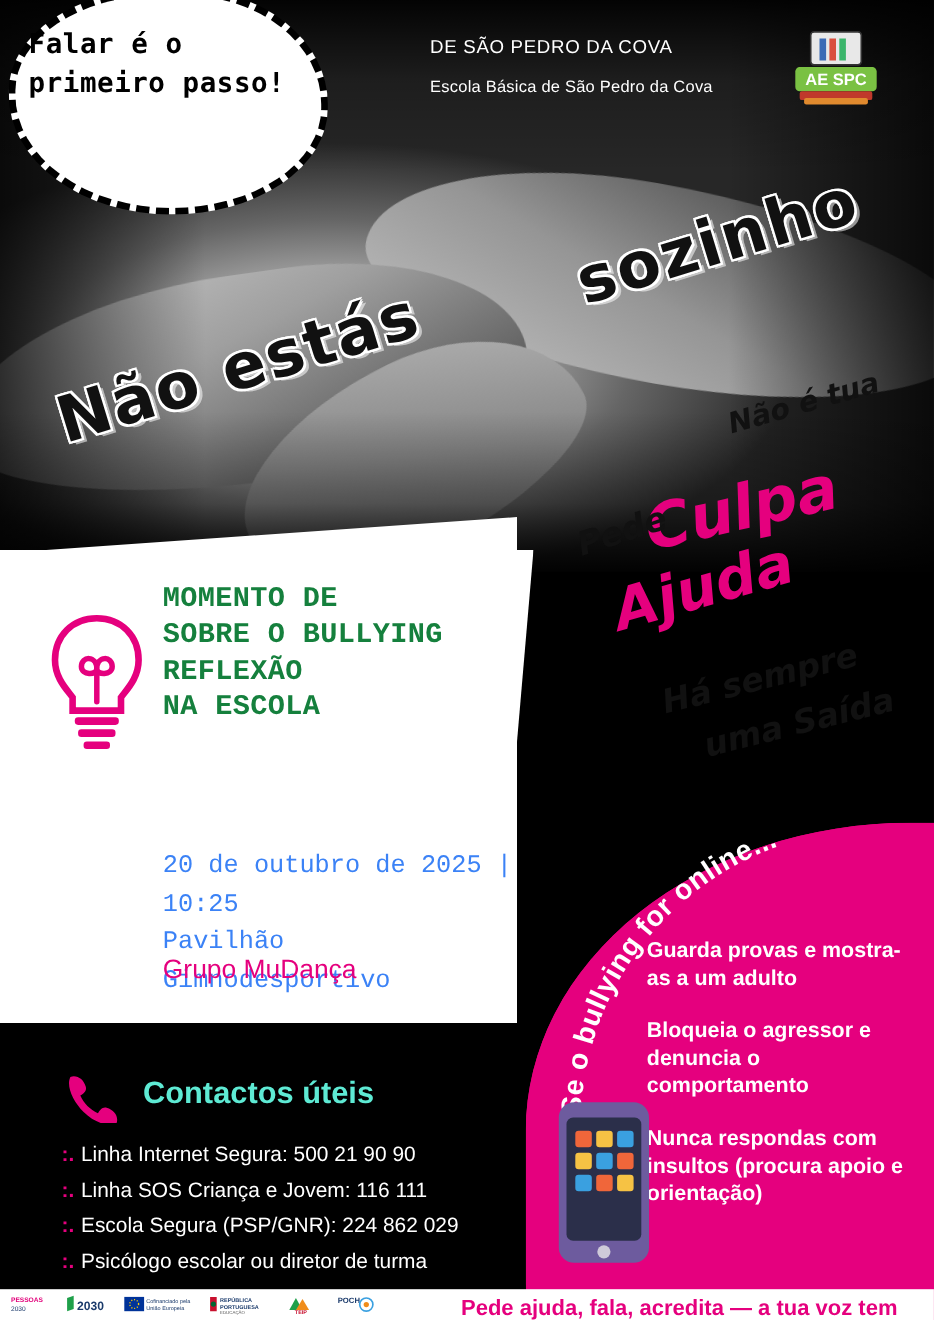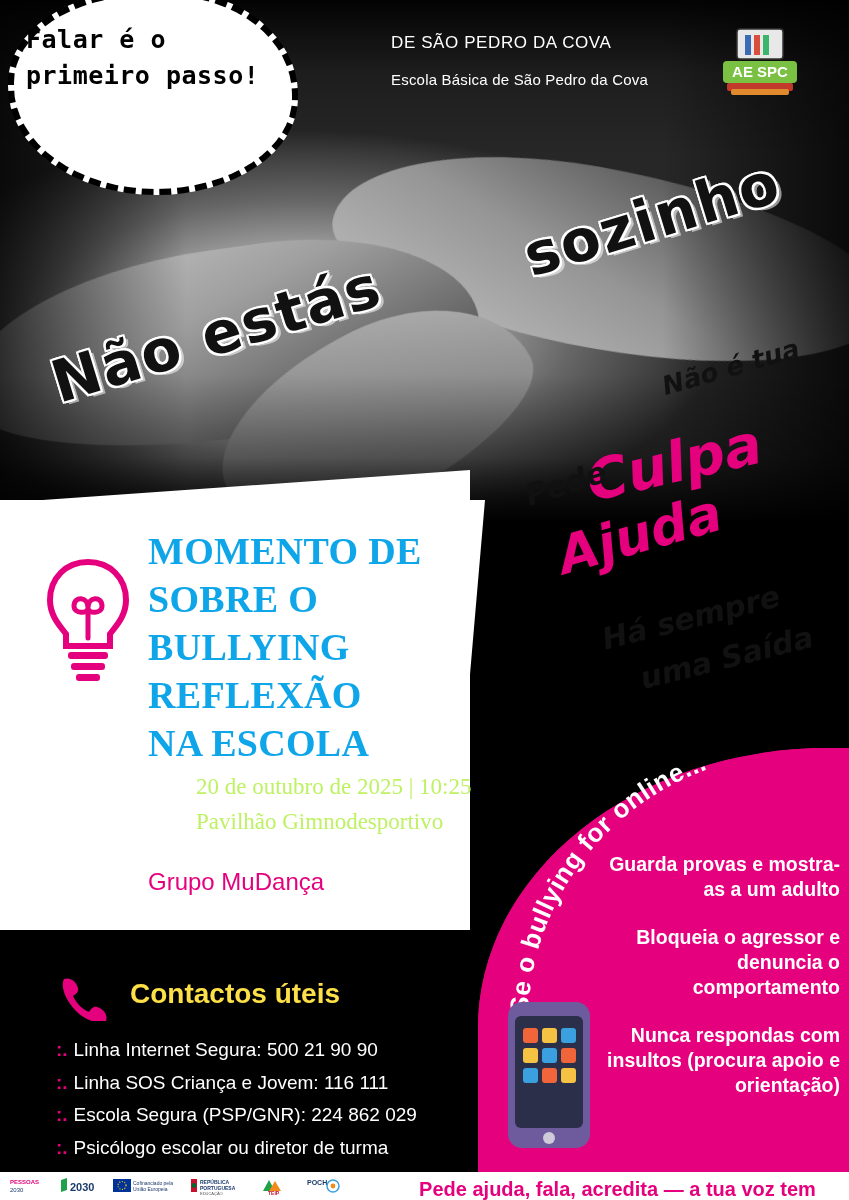"MOMENTO DE" .title-pink { color: #0ea5e9 -> #15803d; font-family: Liberation Serif, serif -> Liberation Mono, monospace; font-size: 38px -> 26px }
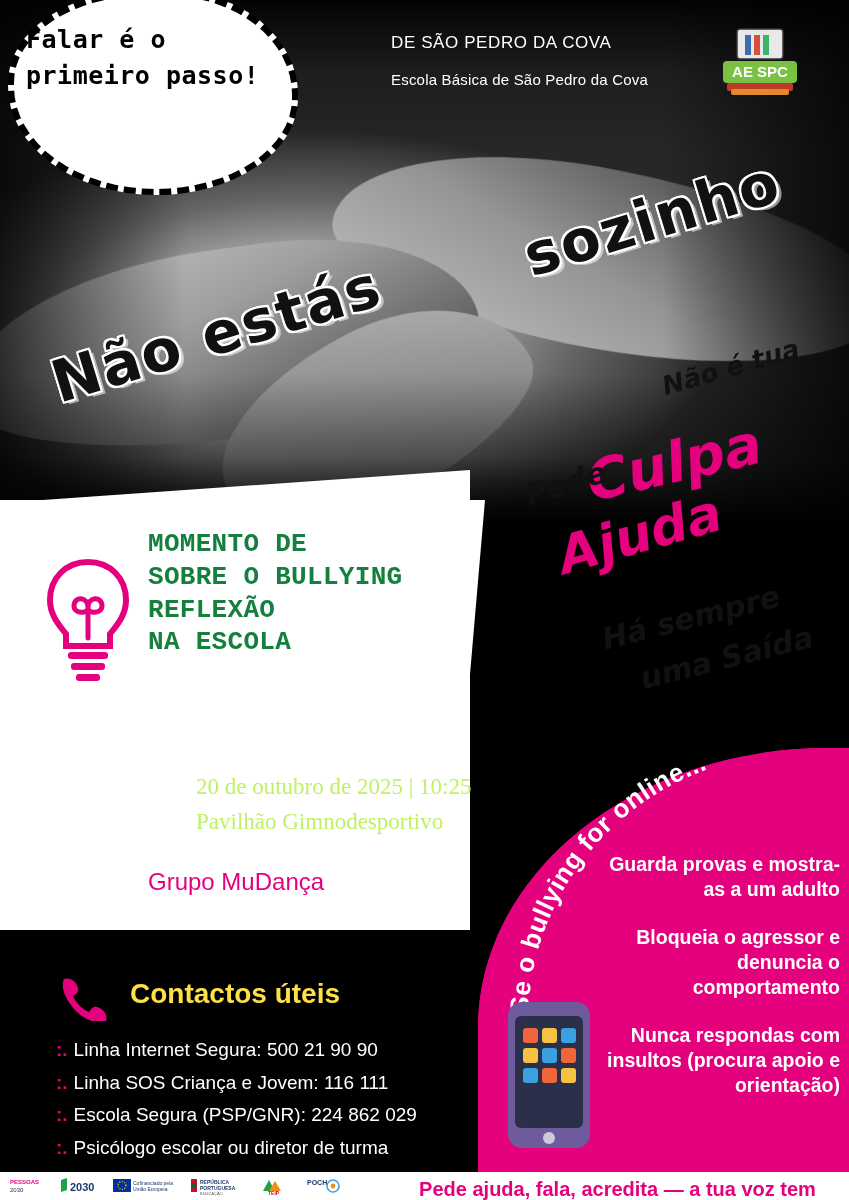"20 de outubro de 2025" .date-line { color: #bef264 -> #3b82f6; font-family: Liberation Serif, serif -> Liberation Mono, monospace; margin-left: 48px -> none }
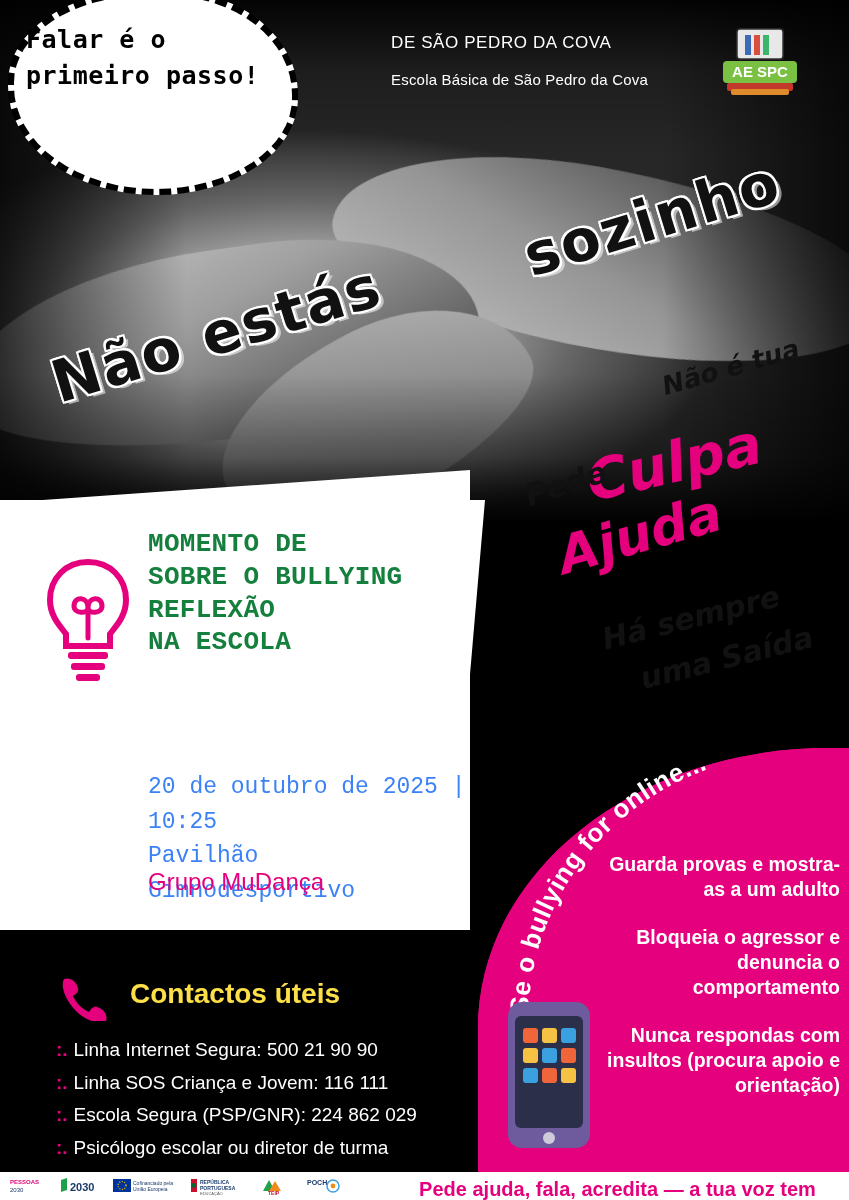"Guarda provas e mostra-as a" .tips { text-align: right -> left }
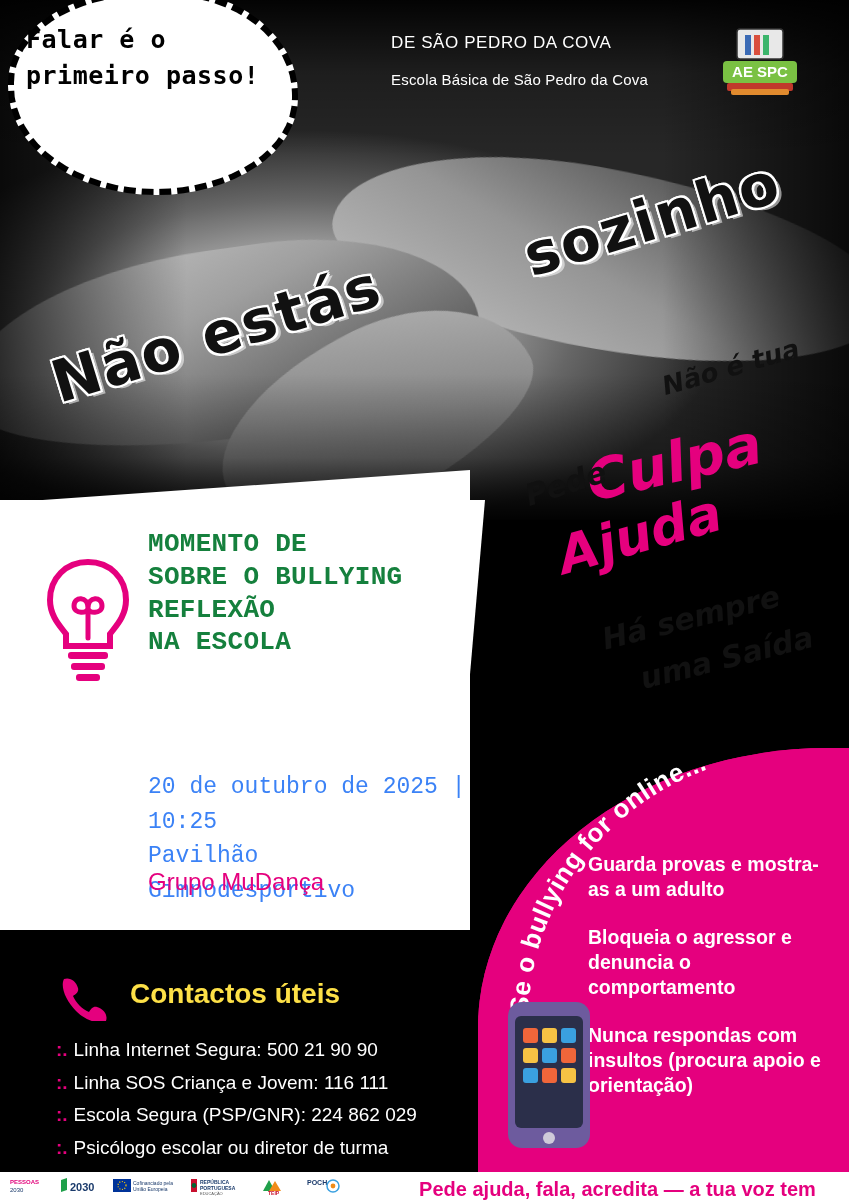"Contactos úteis" .contacts-title { color: #fde047 -> #5eead4 }
